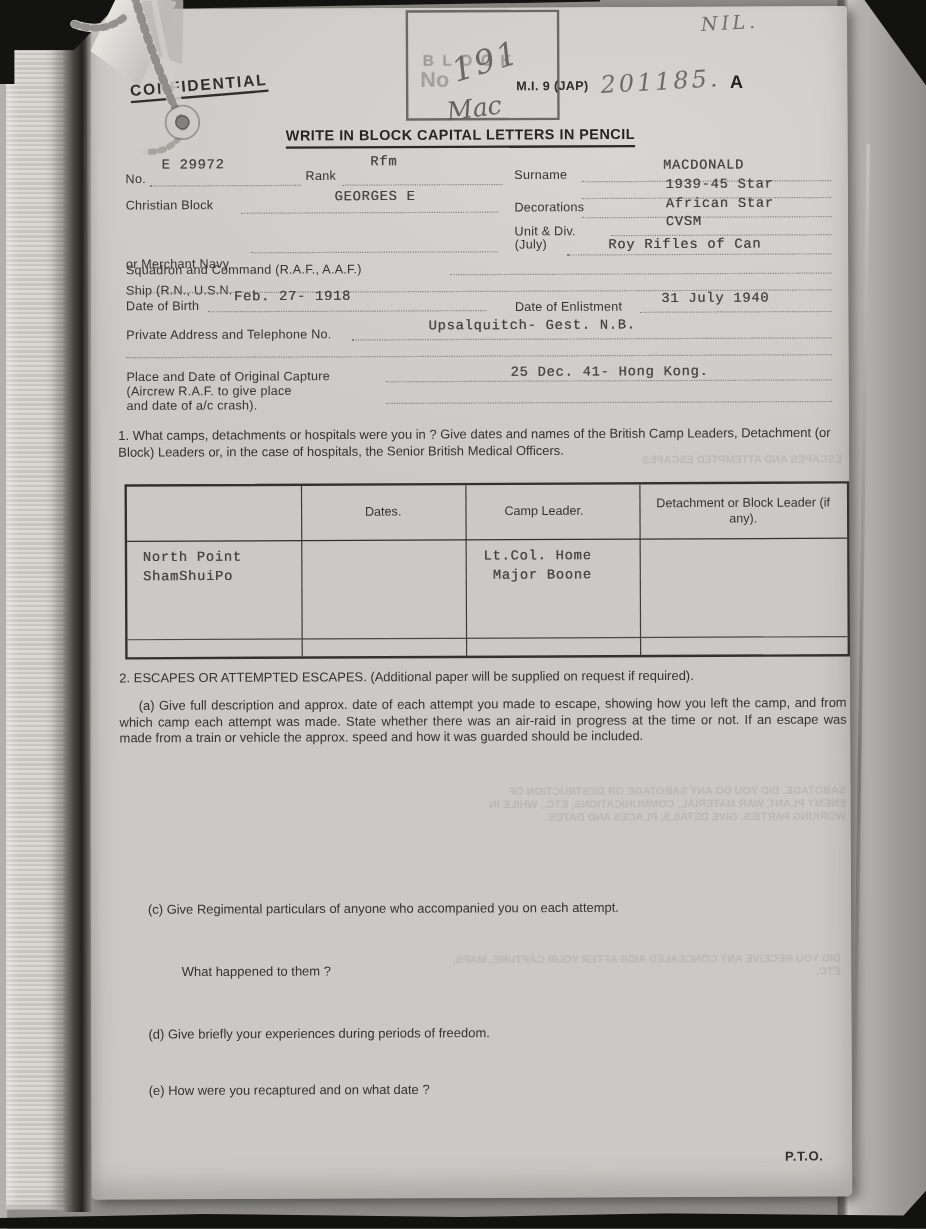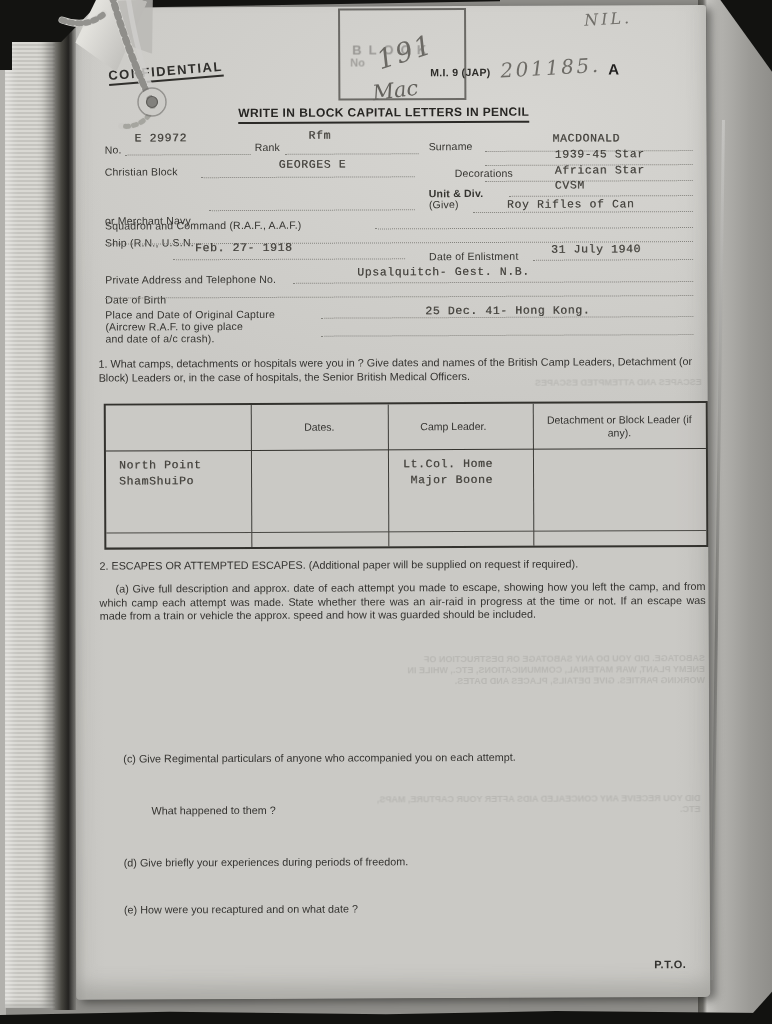"No" .stampno { font-size: 11px -> 18px }
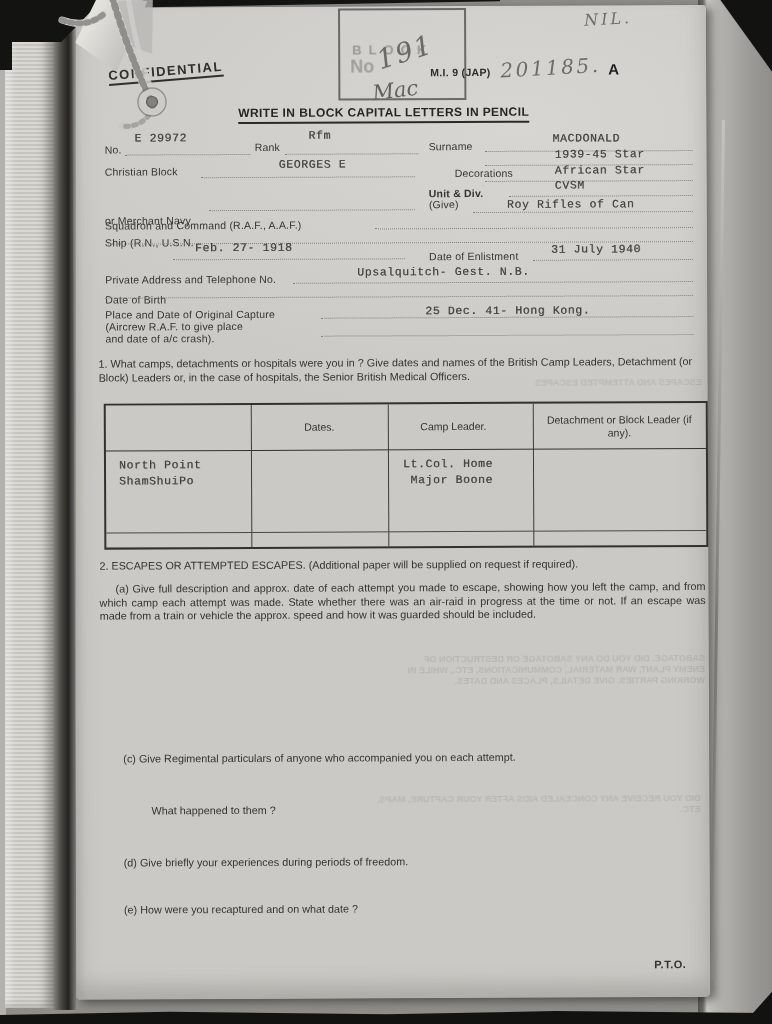"Decorations" div.abs { margin-left: 26px -> none }
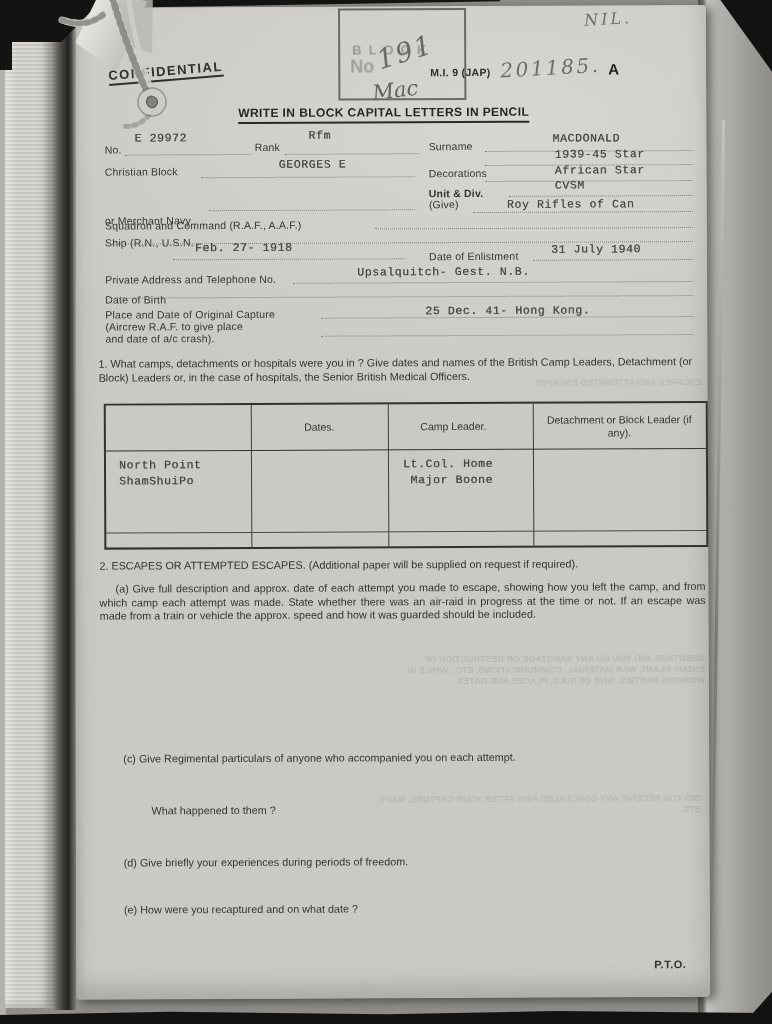"Unit & Div." div.abs { font-weight: bold -> none }
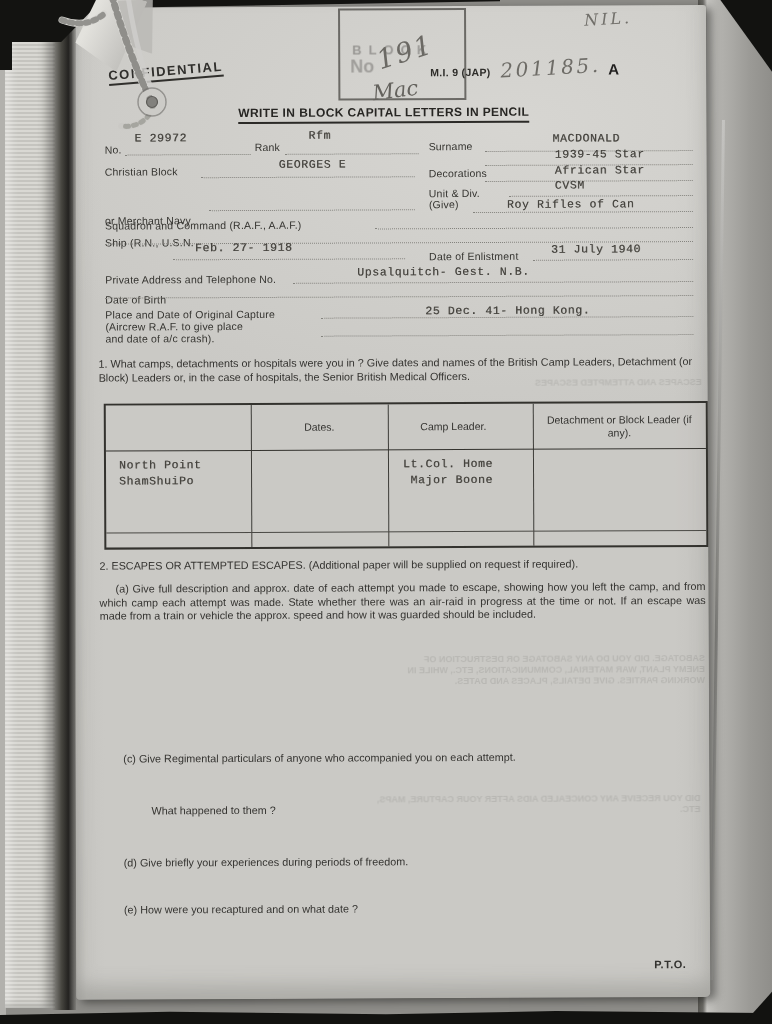"(Give)" div.abs { text: Give -> July }
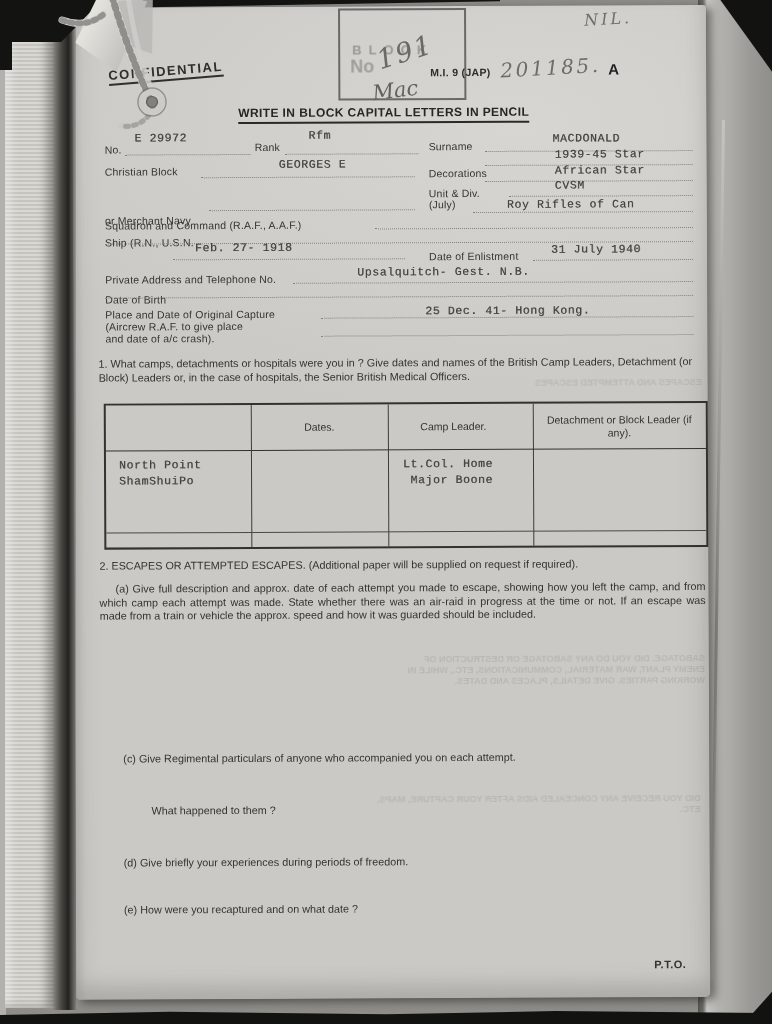"Date of Birth" div.abs { margin-top: 44px -> none }
